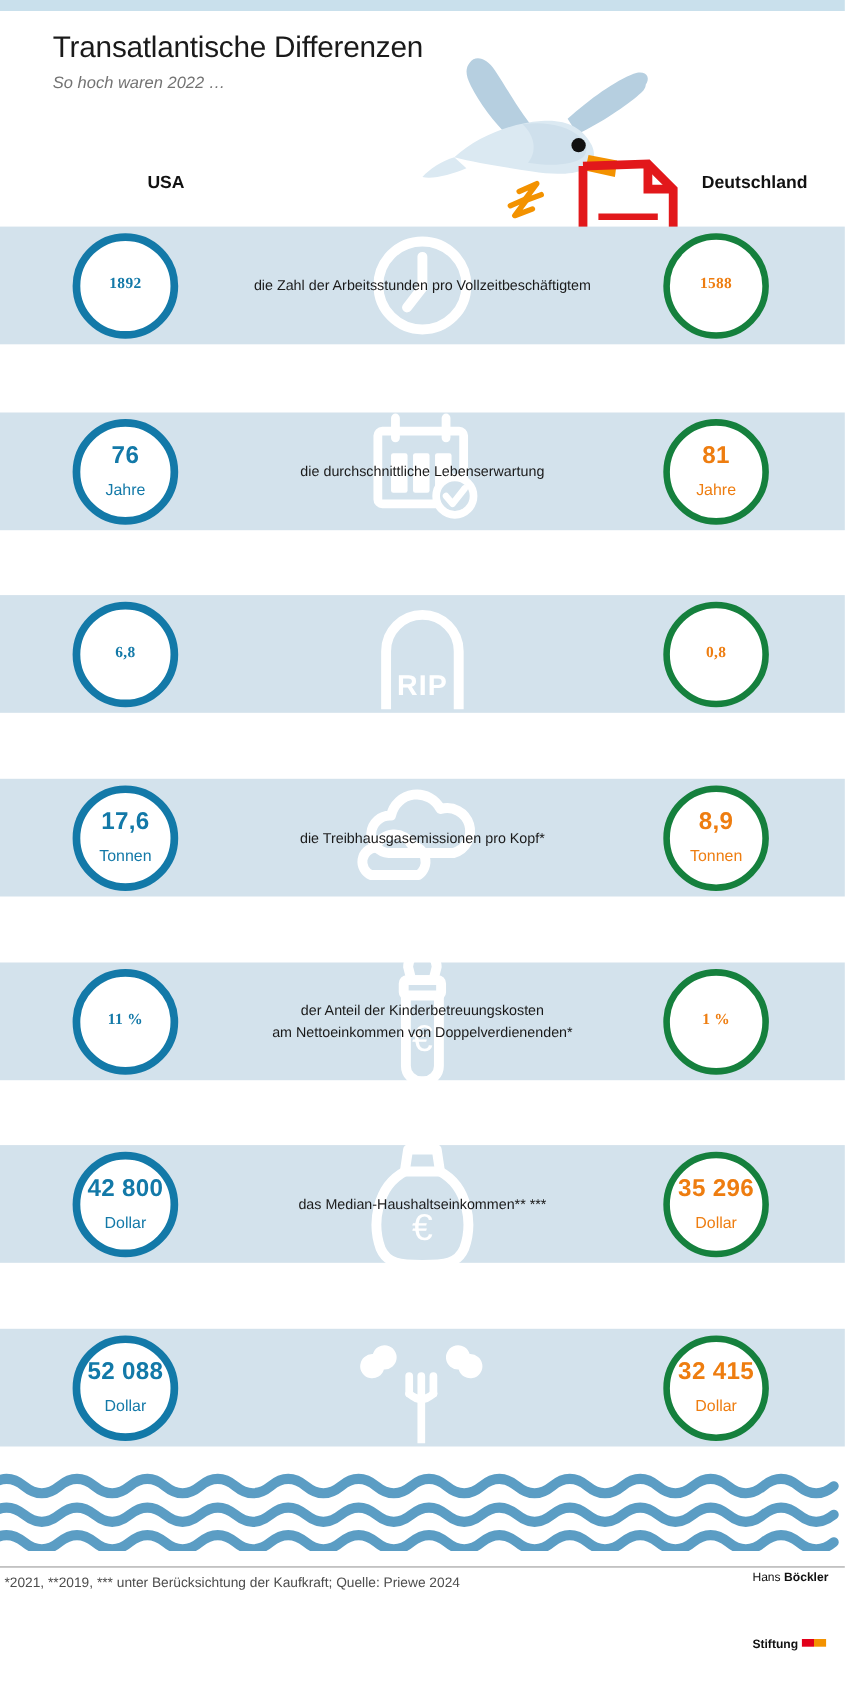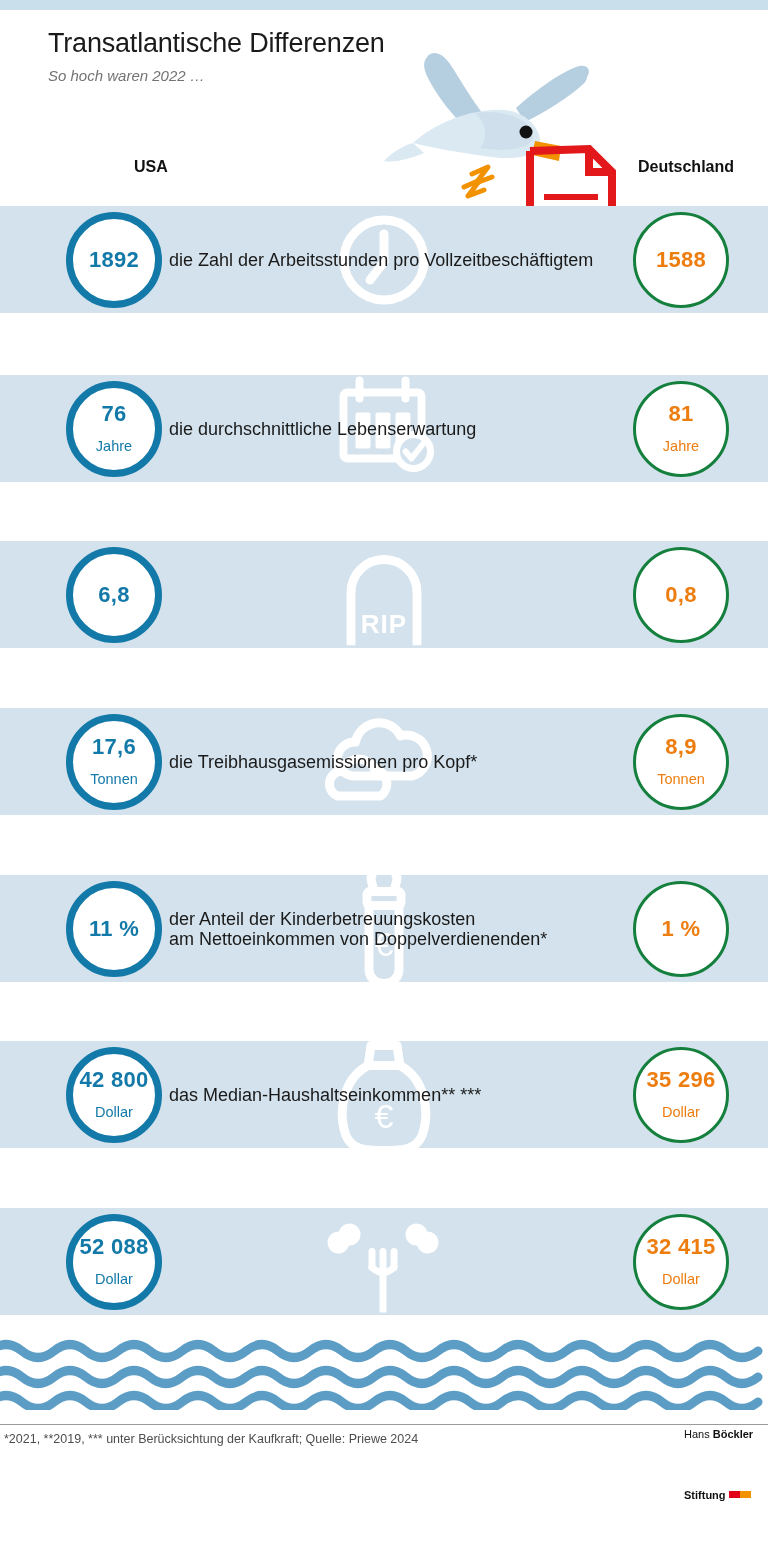"1892" .bubble.single .num { font-family: none -> Liberation Serif, serif; font-size: 22px -> 14px }
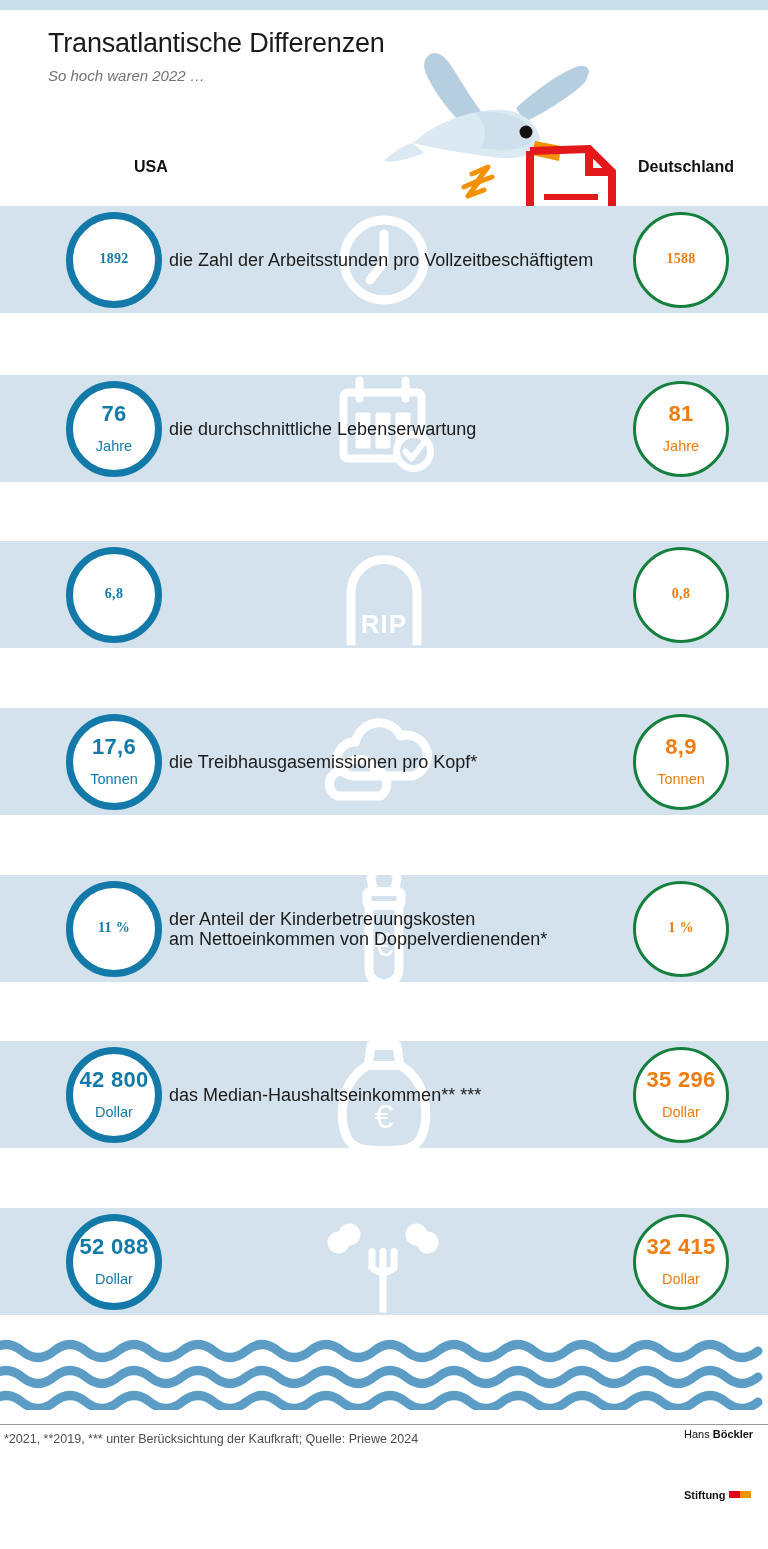"die Zahl der Arbeitsstunden pro" .row-label { font-size: 18px -> 13px; text-align: none -> center }
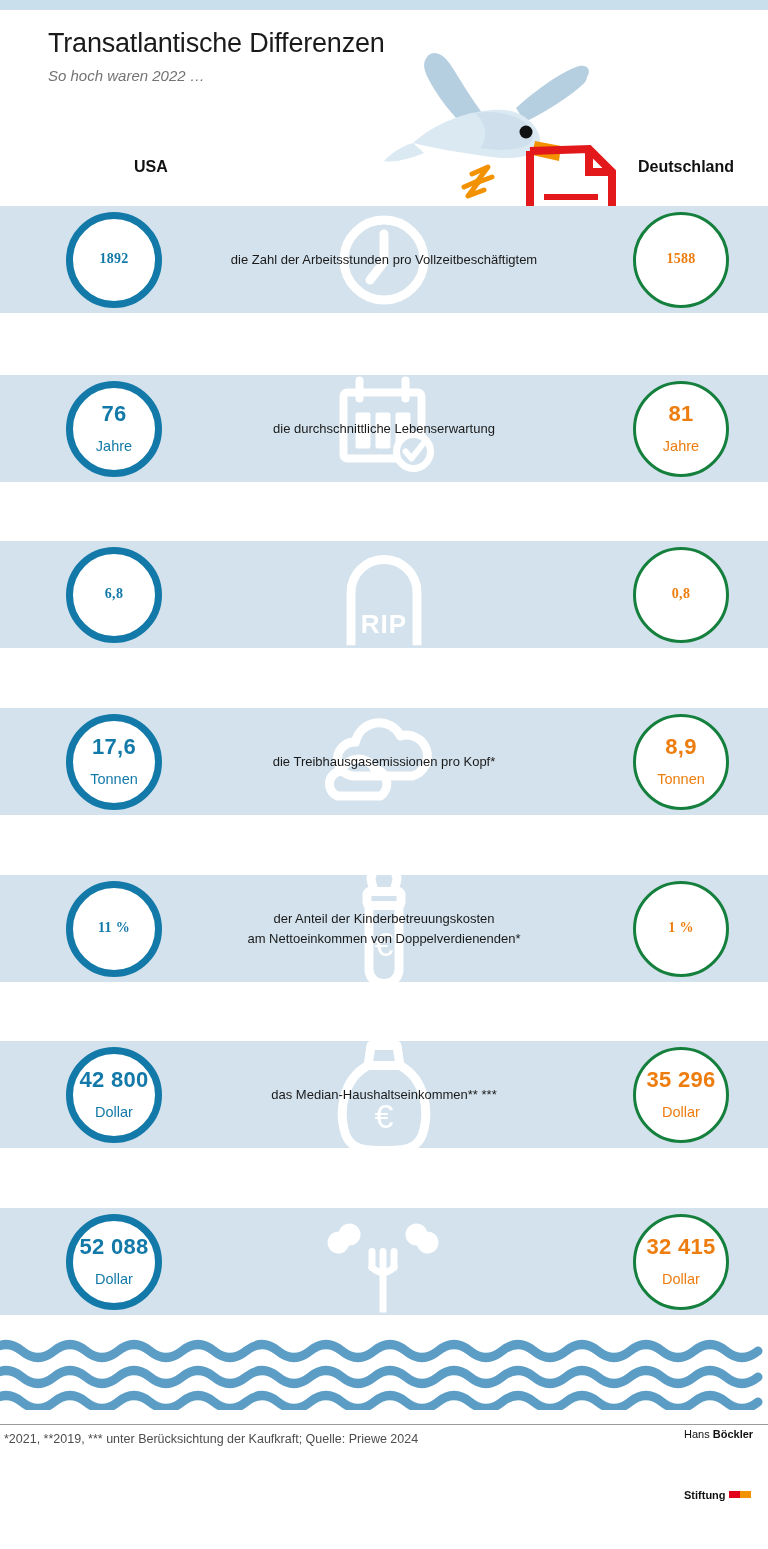"1588" .bubble.right { border: 3px solid #15803d -> 6px solid #15803d; left: 633px -> 603px }
